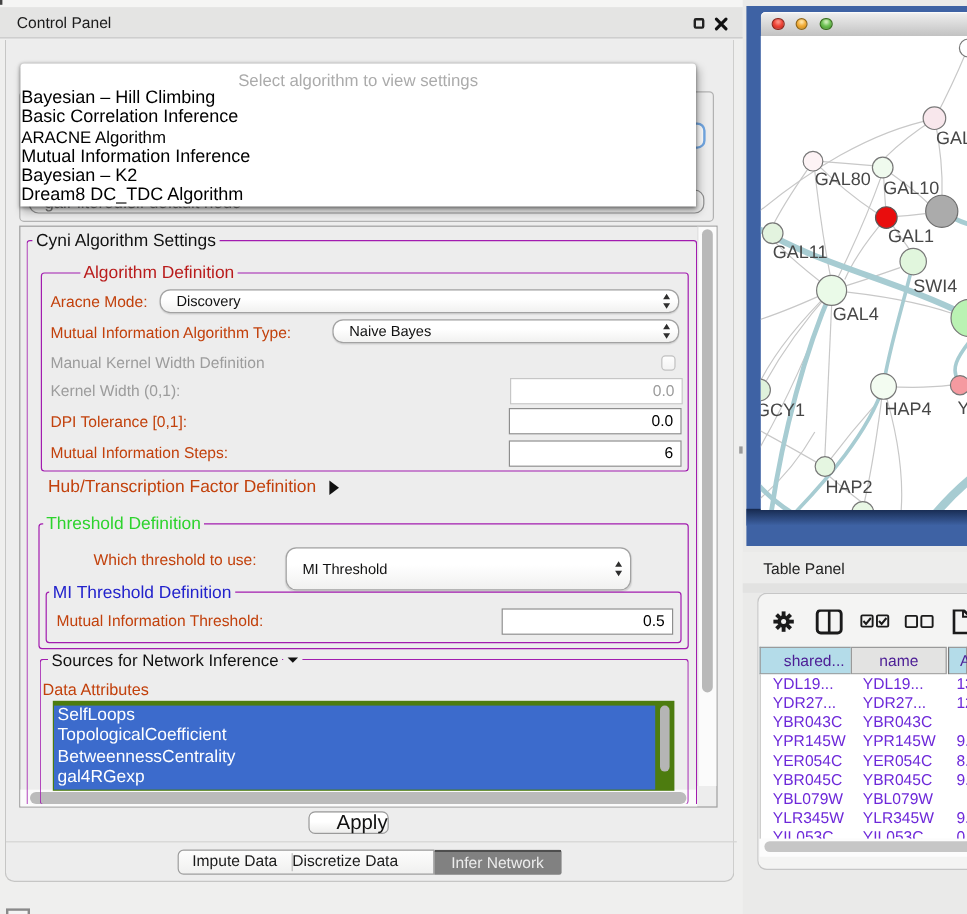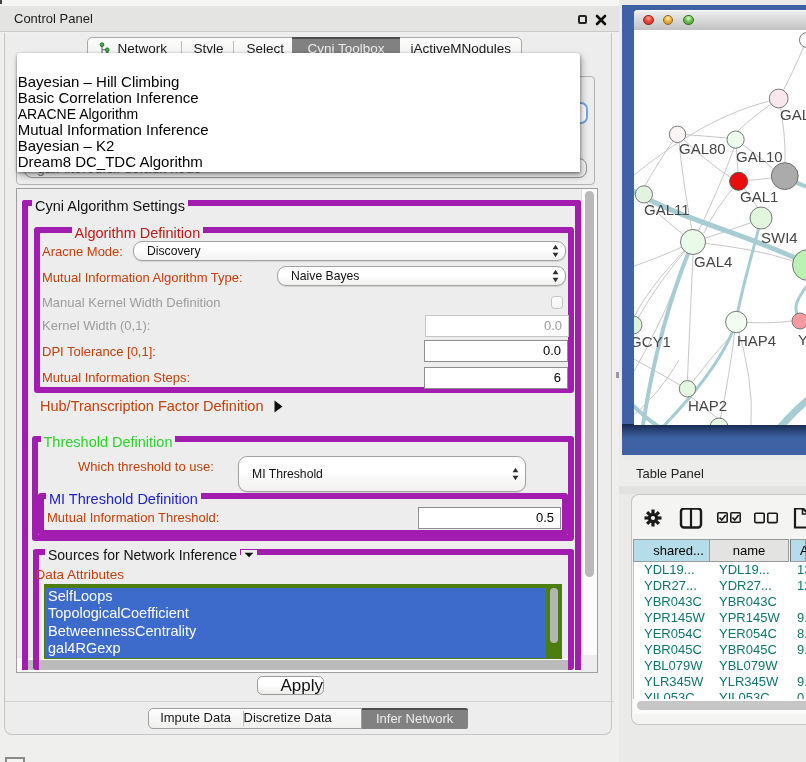"Network" div.abs { html: <div> <svg> <path></path> <circle></circle> <circle></circle> <circle></circle> </svg> <span>Network</span> <span></span> <span>Style</span> <span></span> <span>Select</span> <div>Cyni Toolbox</div> <span>jActiveMNodules</span> </div> -> none }
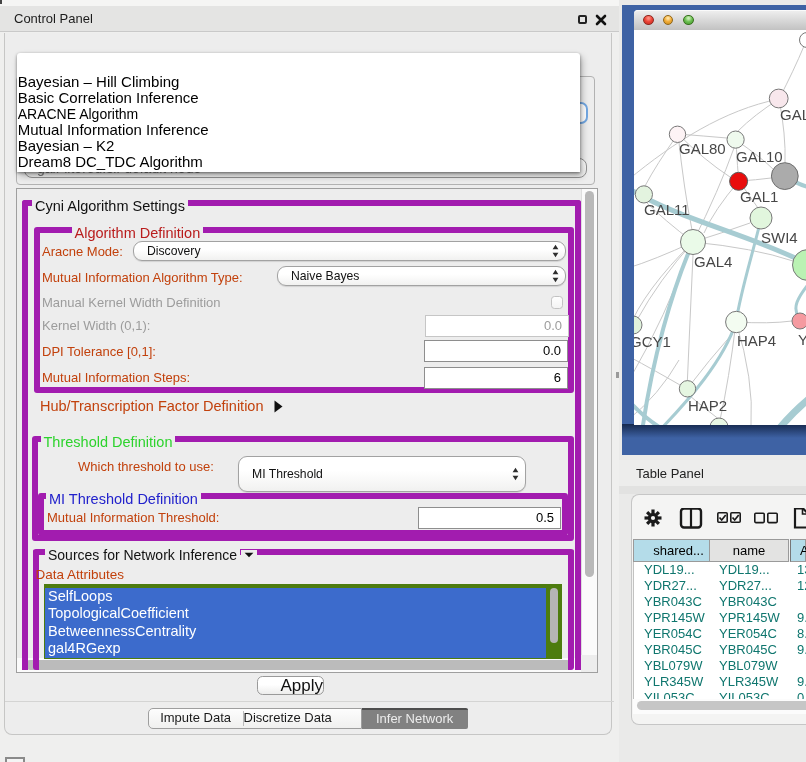"Select algorithm to view settings" div { html: none -> <div>Select algorithm to view settings</div> }
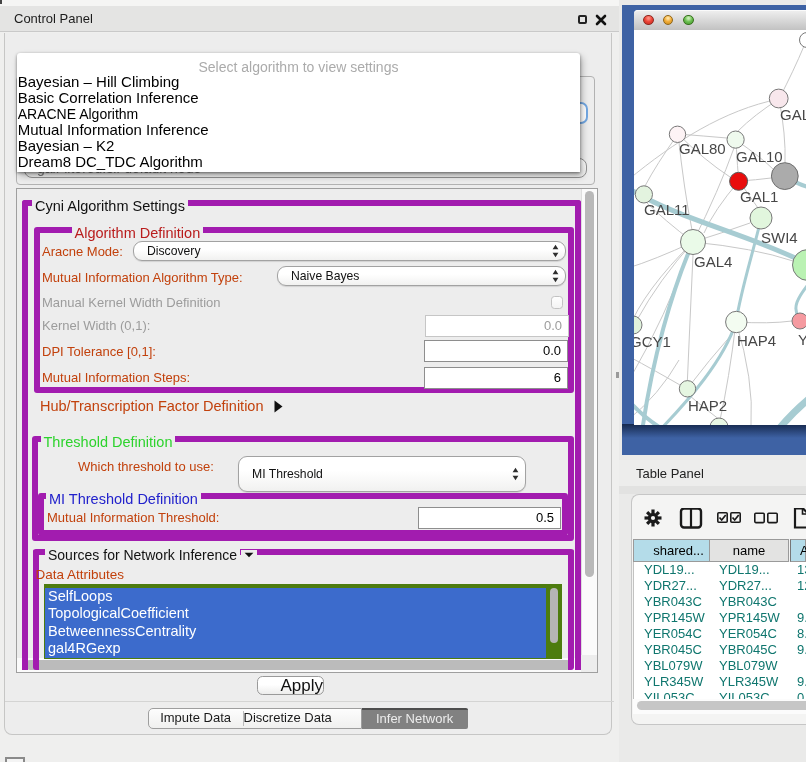"Cyni Algorithm Settings" .fs { border: 6px solid #a21caf -> 1px solid #a21caf }
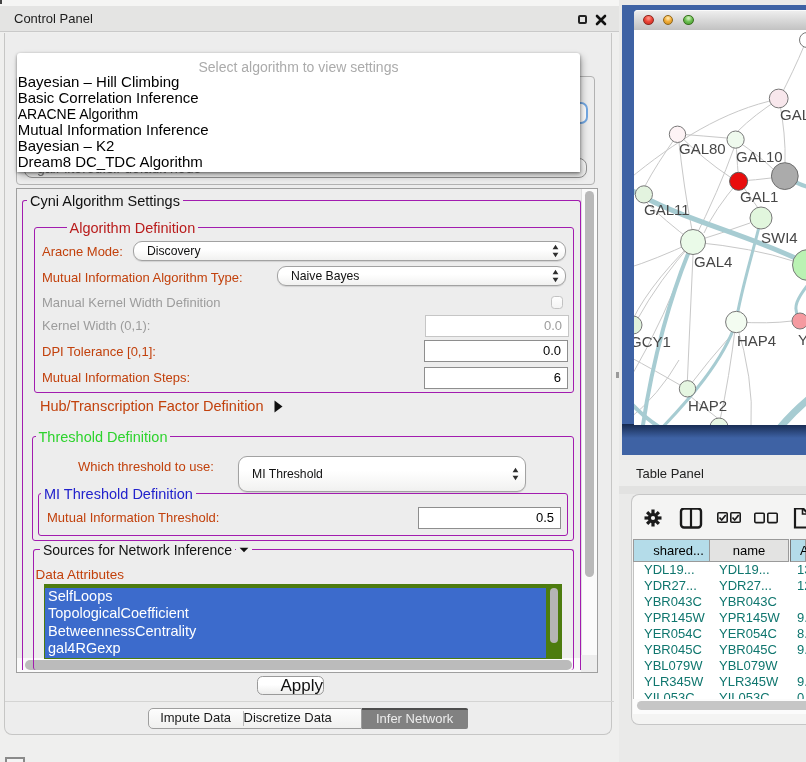"shared..." div.abs { color: #000000 -> #4c1d95 }
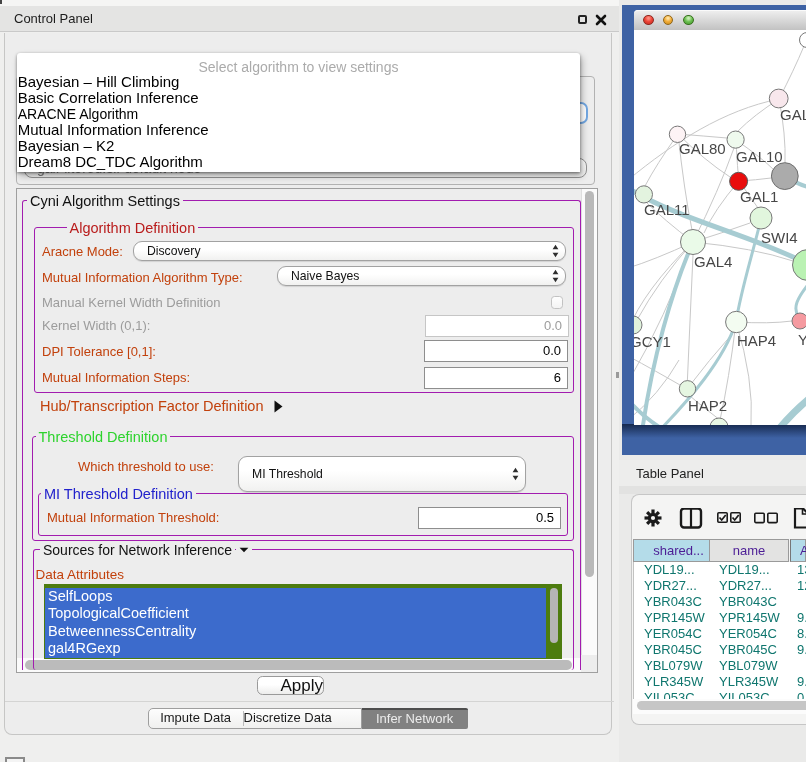"YDL19..." div.abs { color: #0f766e -> #6d28d9 }
